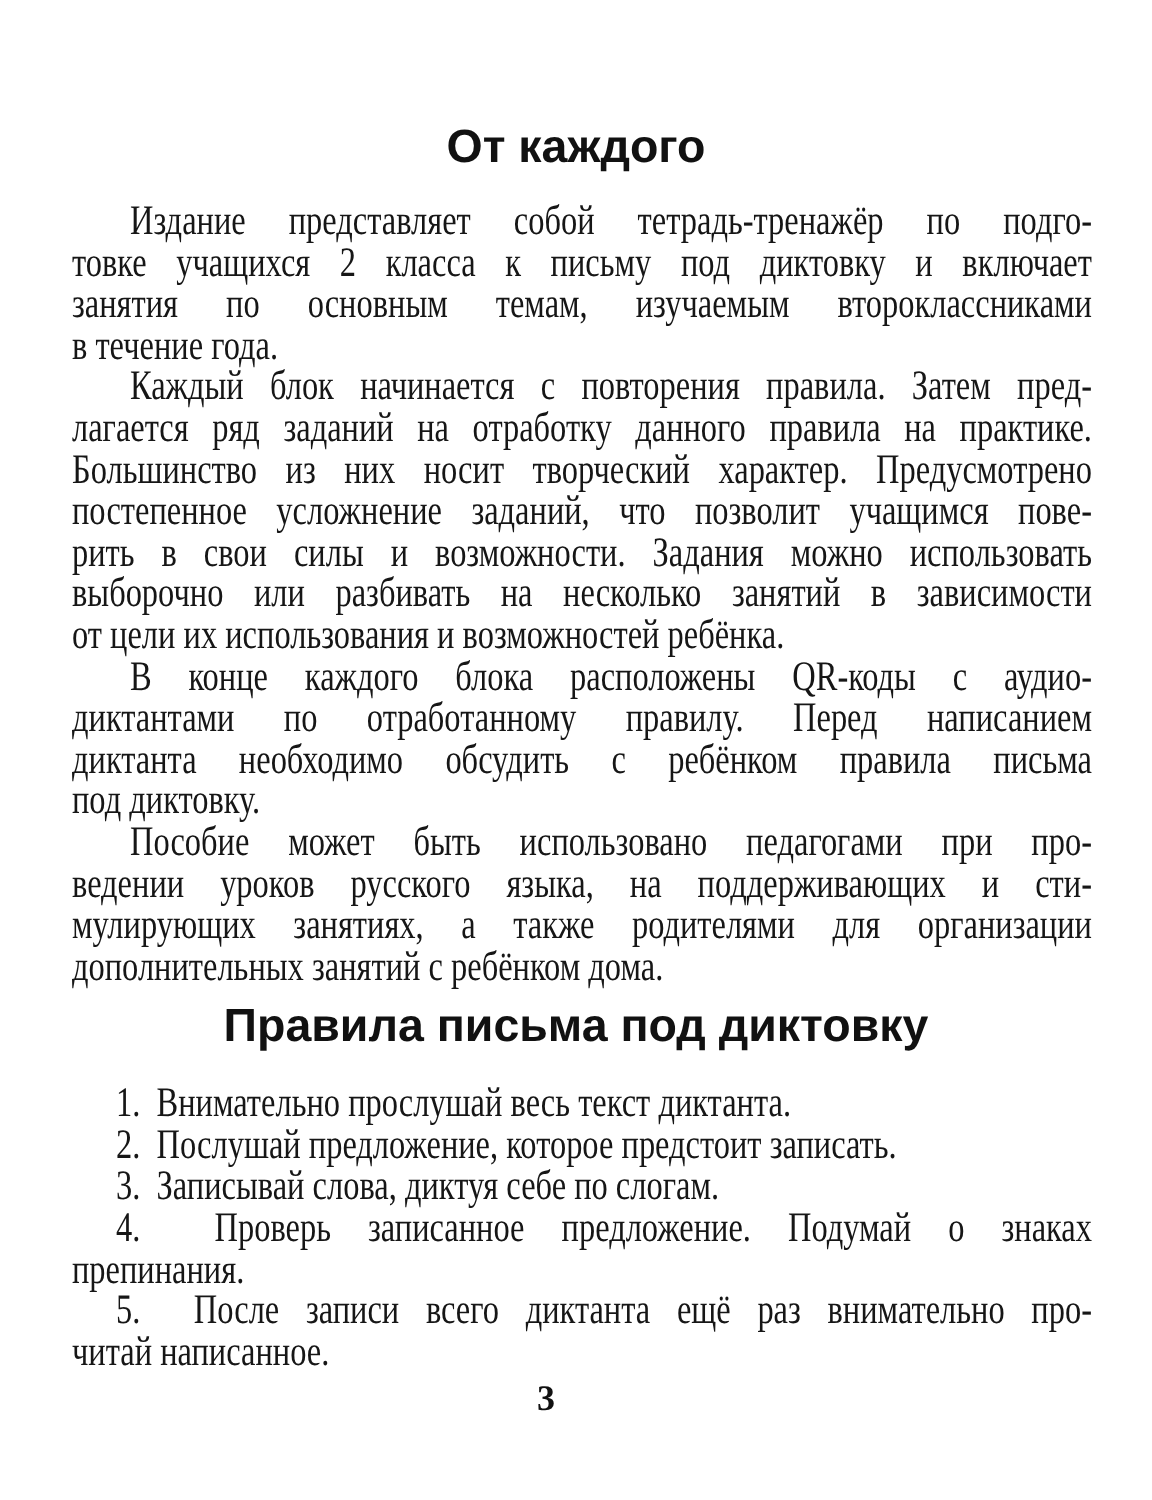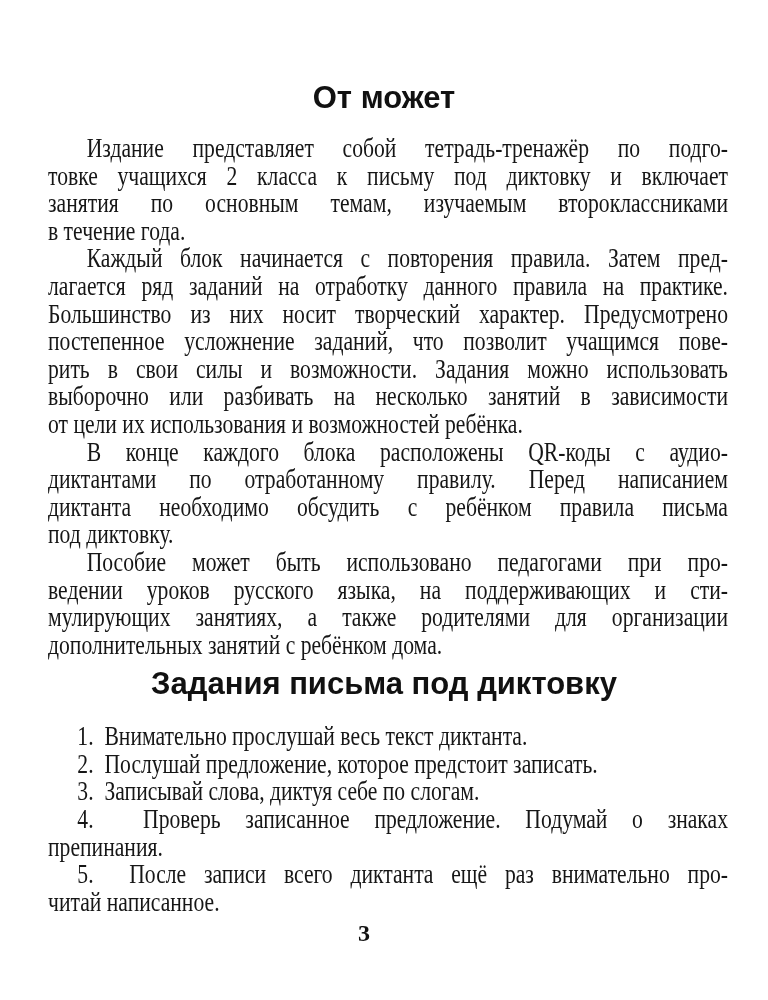"От может" h1.heading { text: может -> каждого }
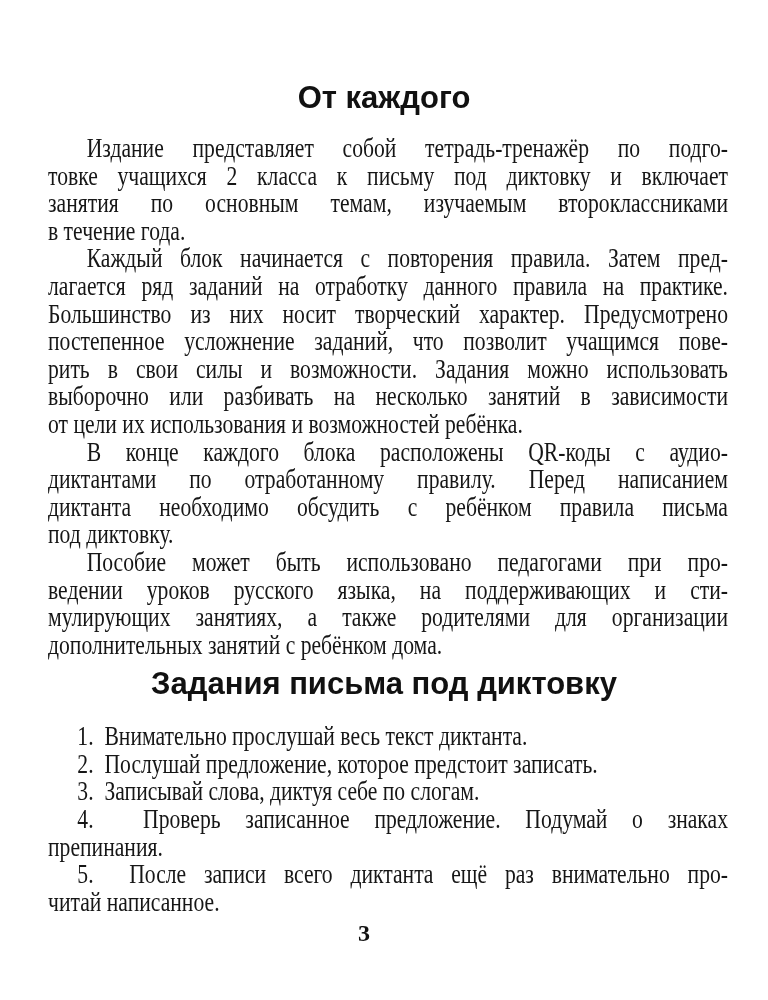"Задания письма под диктовку" h2.heading { text: Задания -> Правила }
